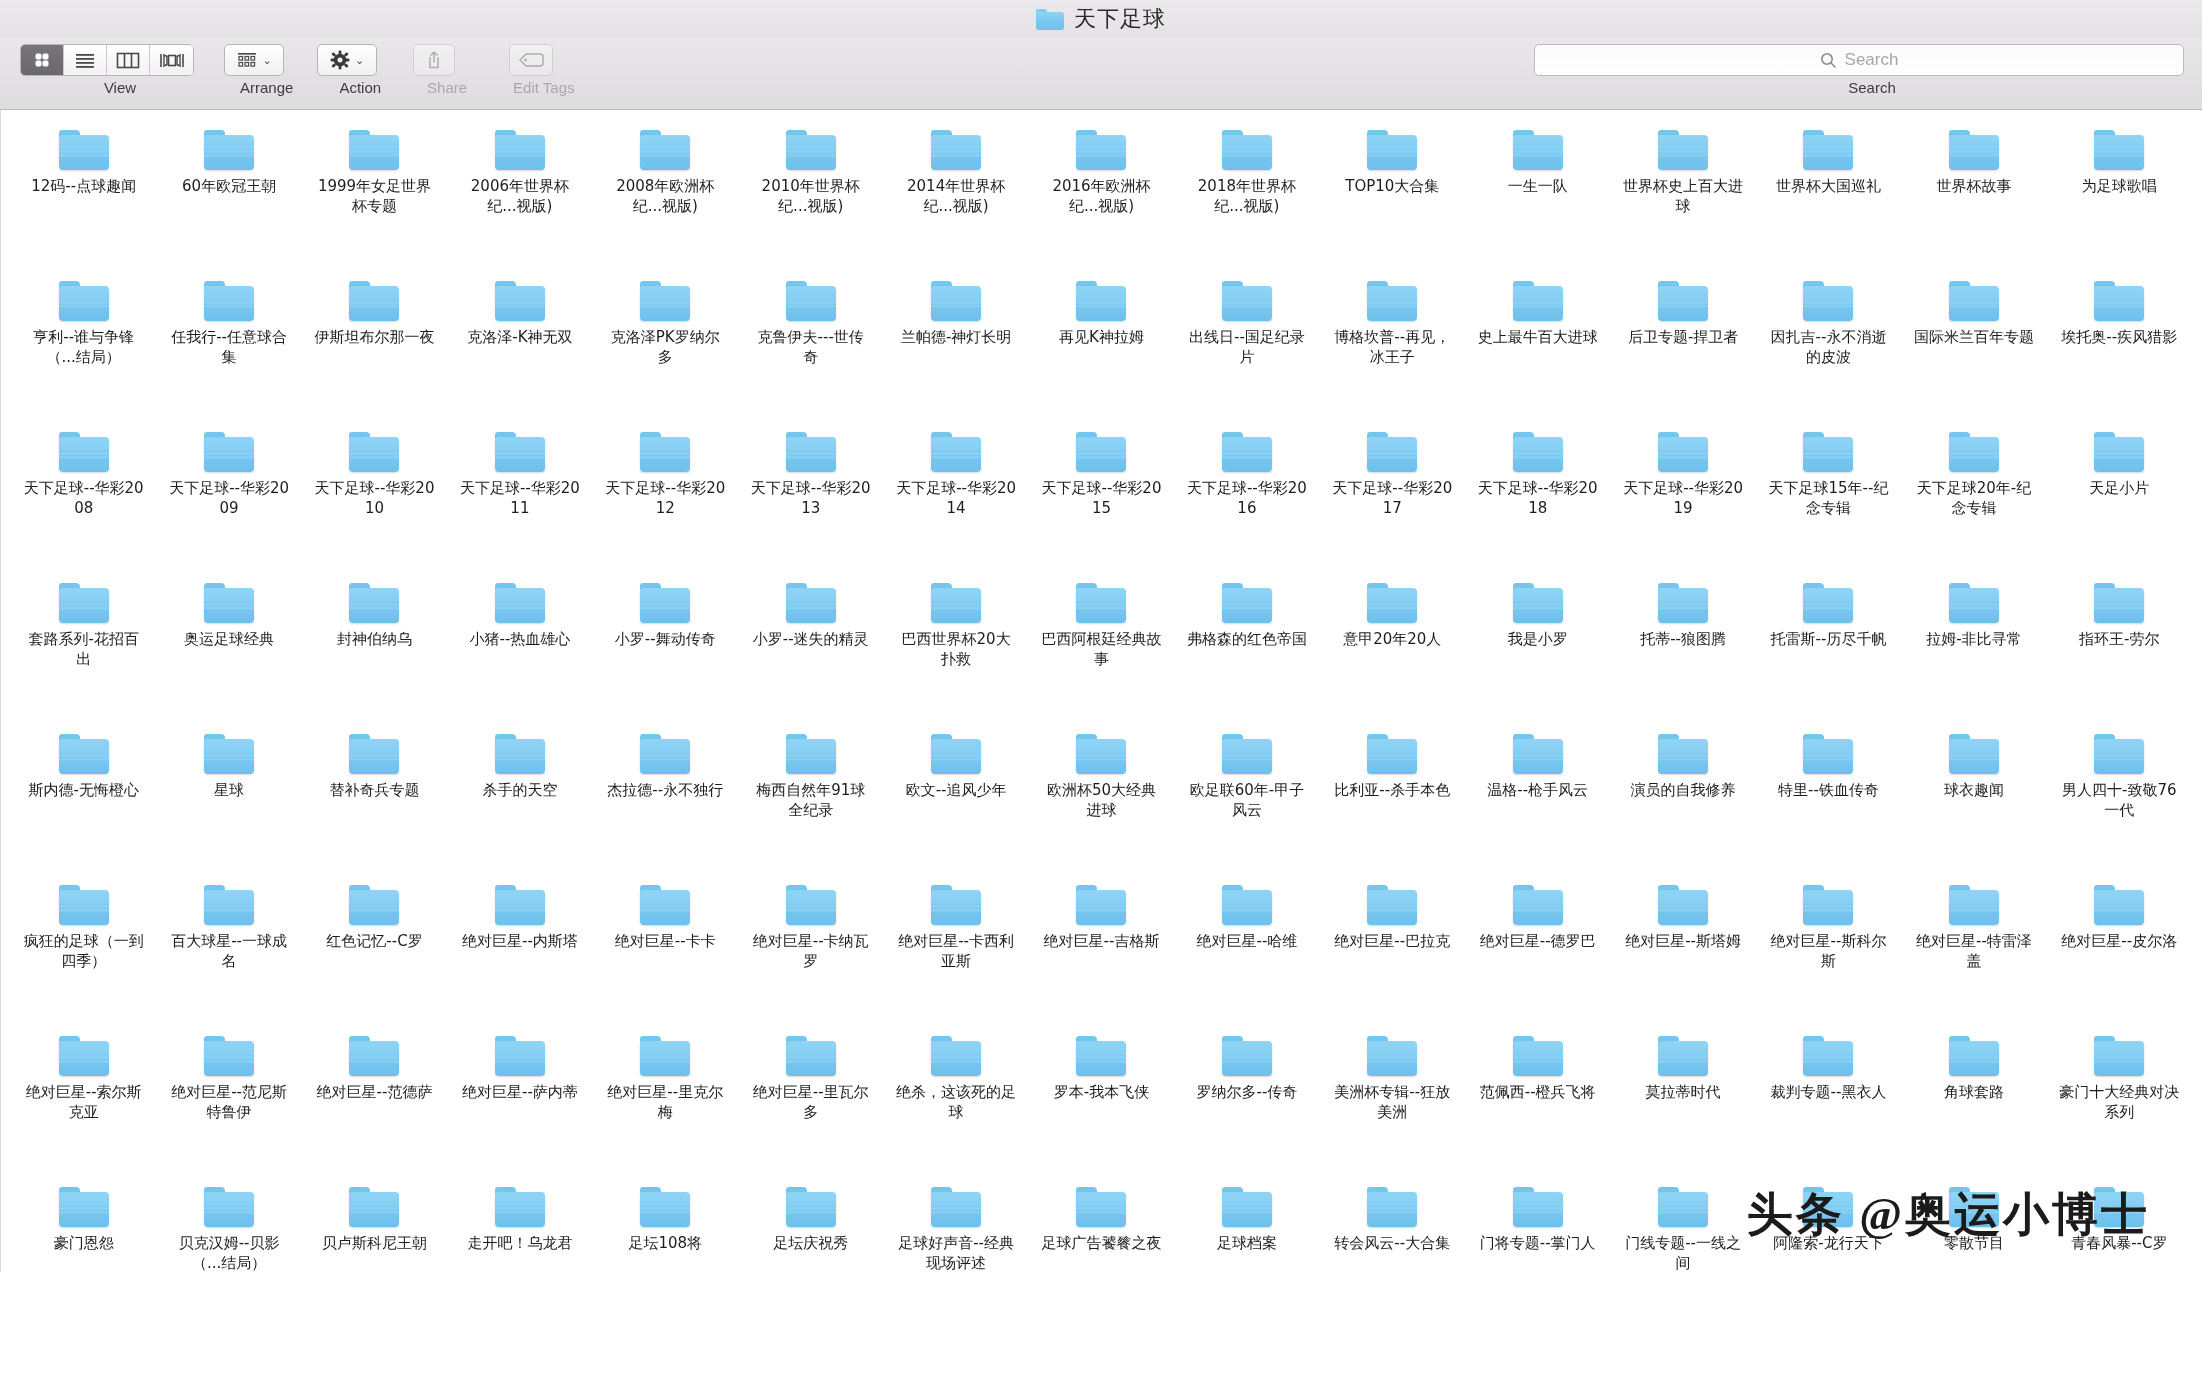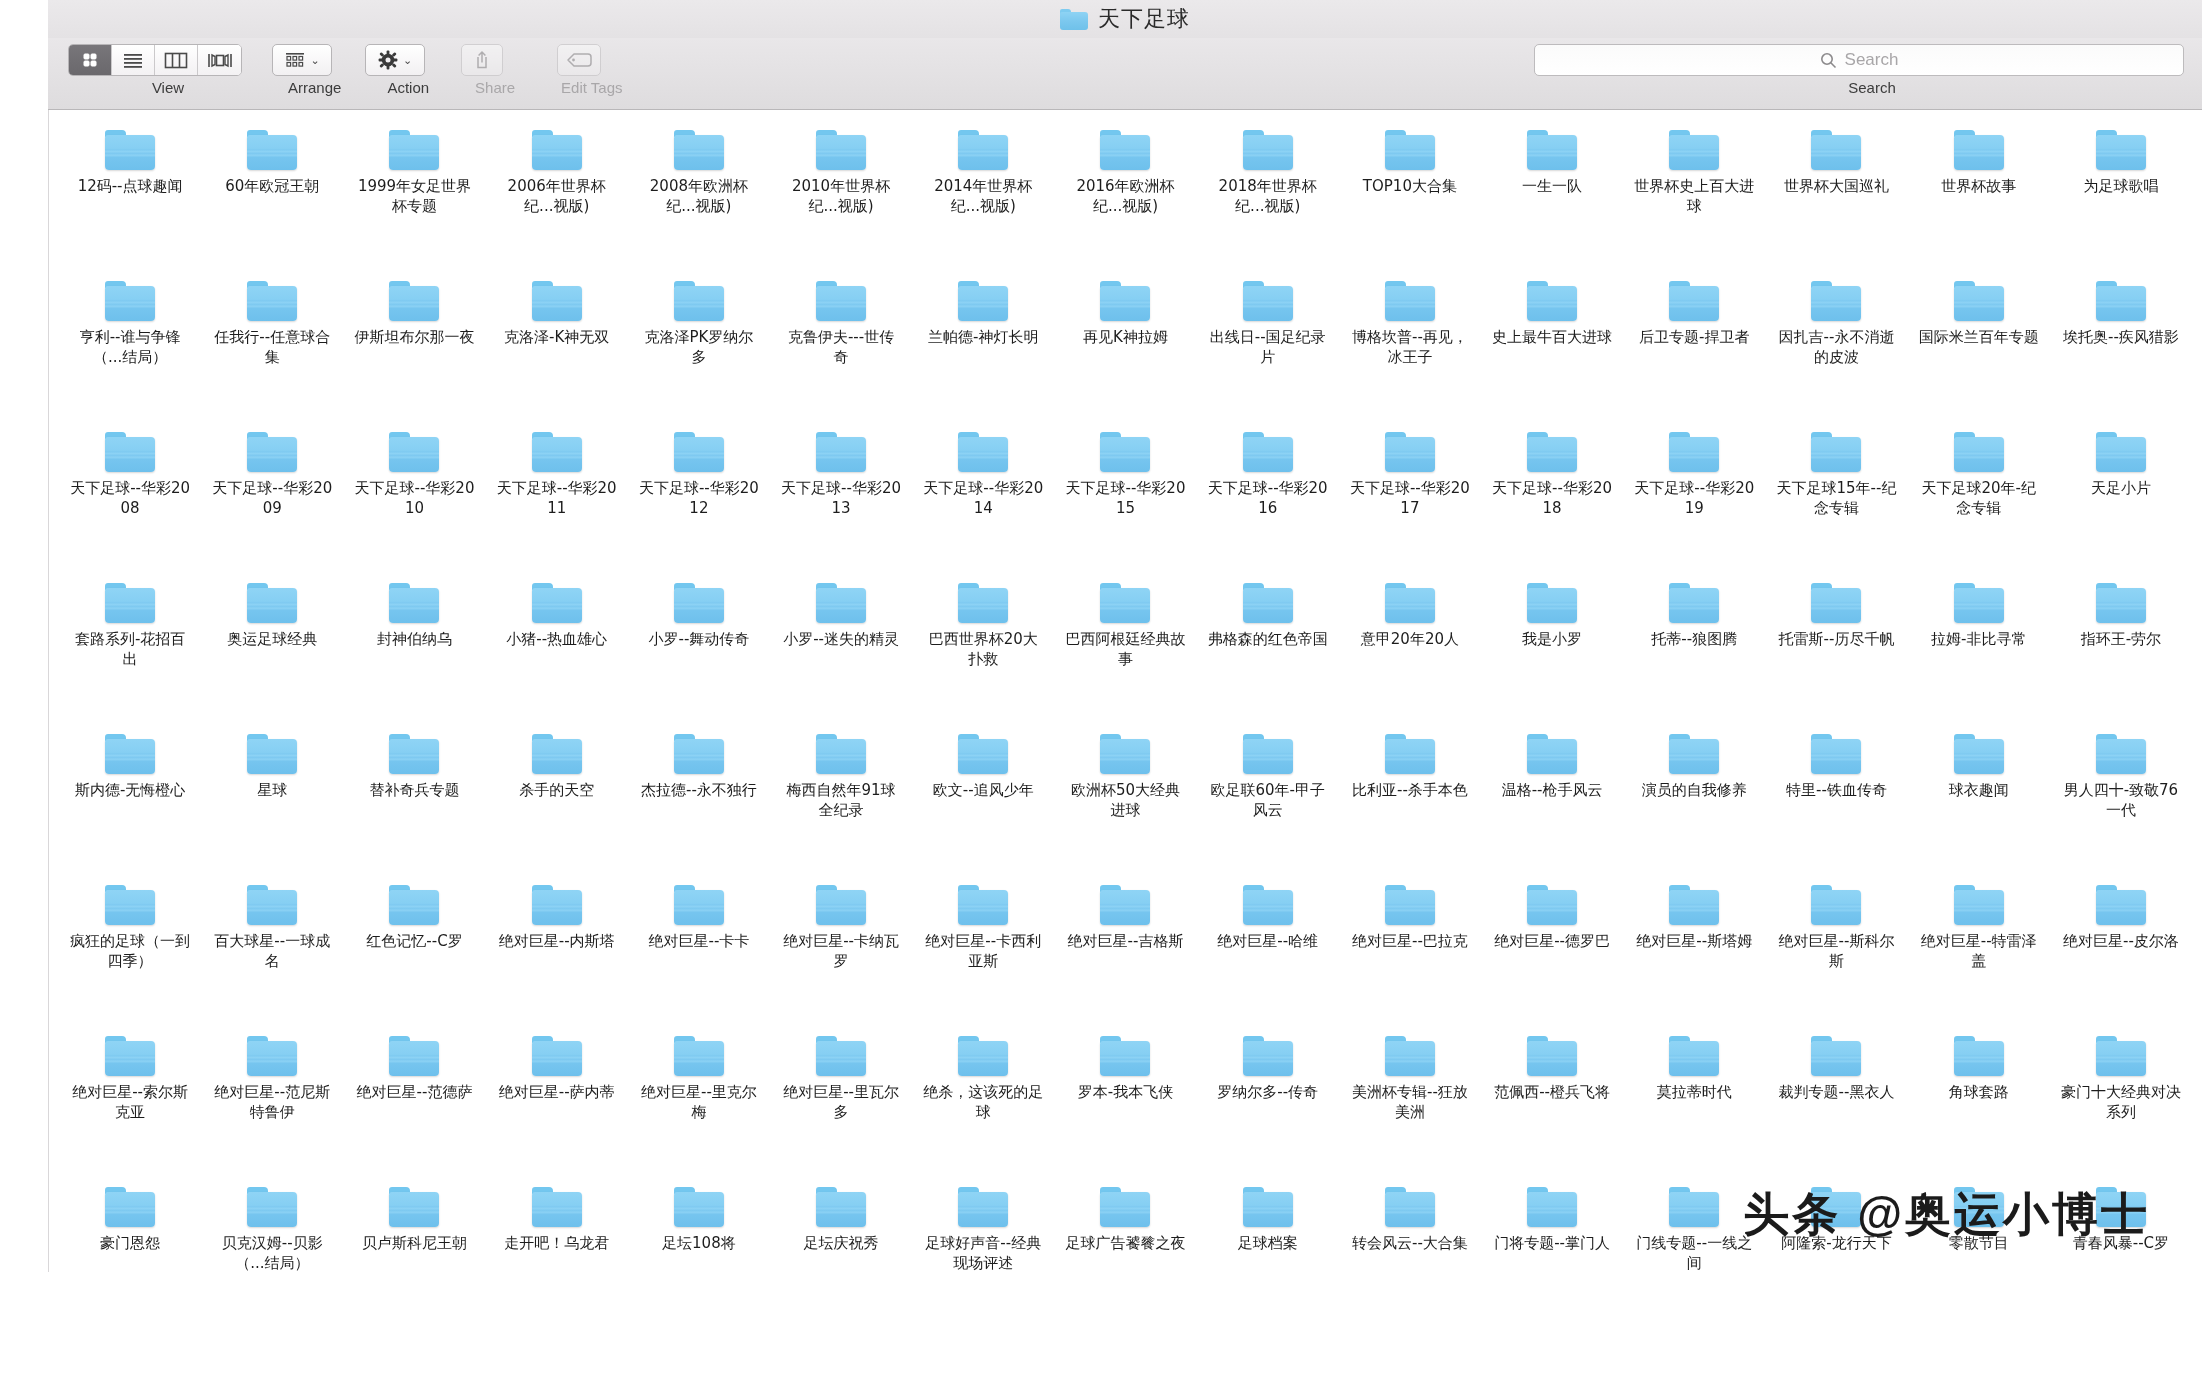"天下足球" #window { padding-left: 48px -> none }
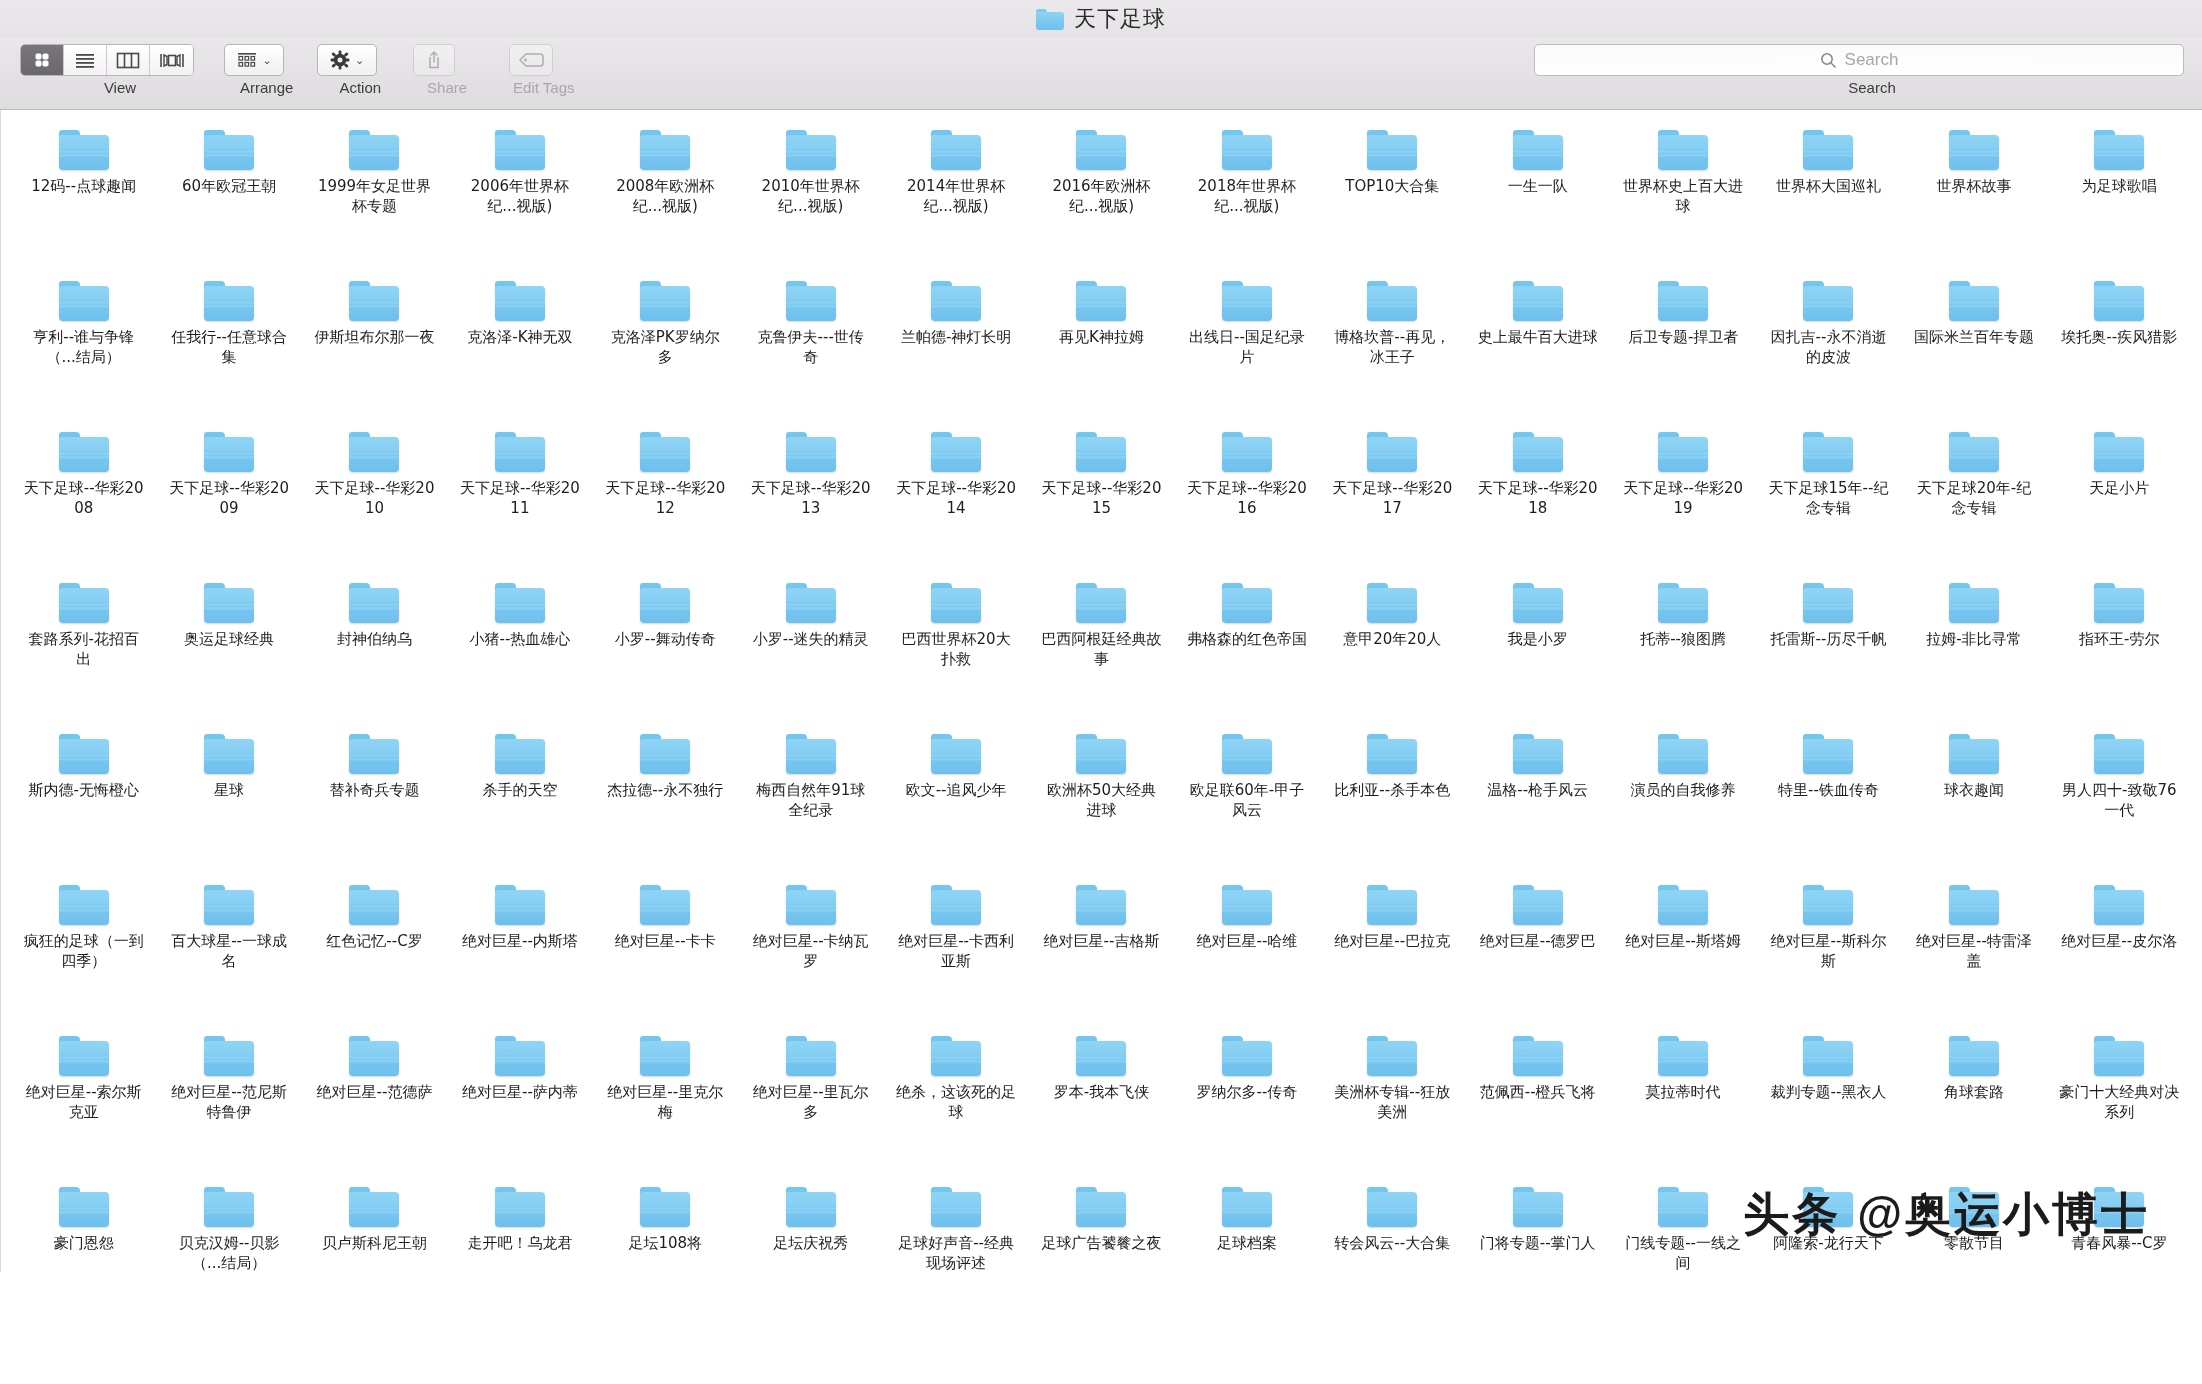"头条 @奥运小博士" #watermark { font-family: Liberation Sans, sans-serif -> Liberation Serif, serif }
